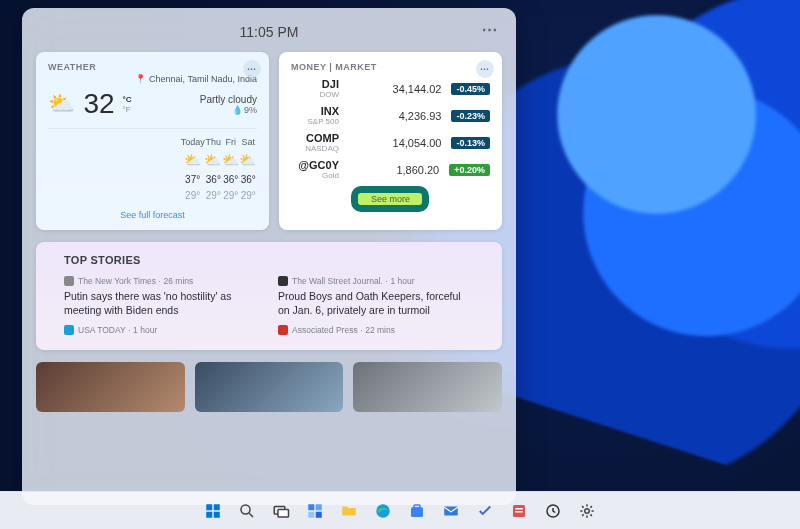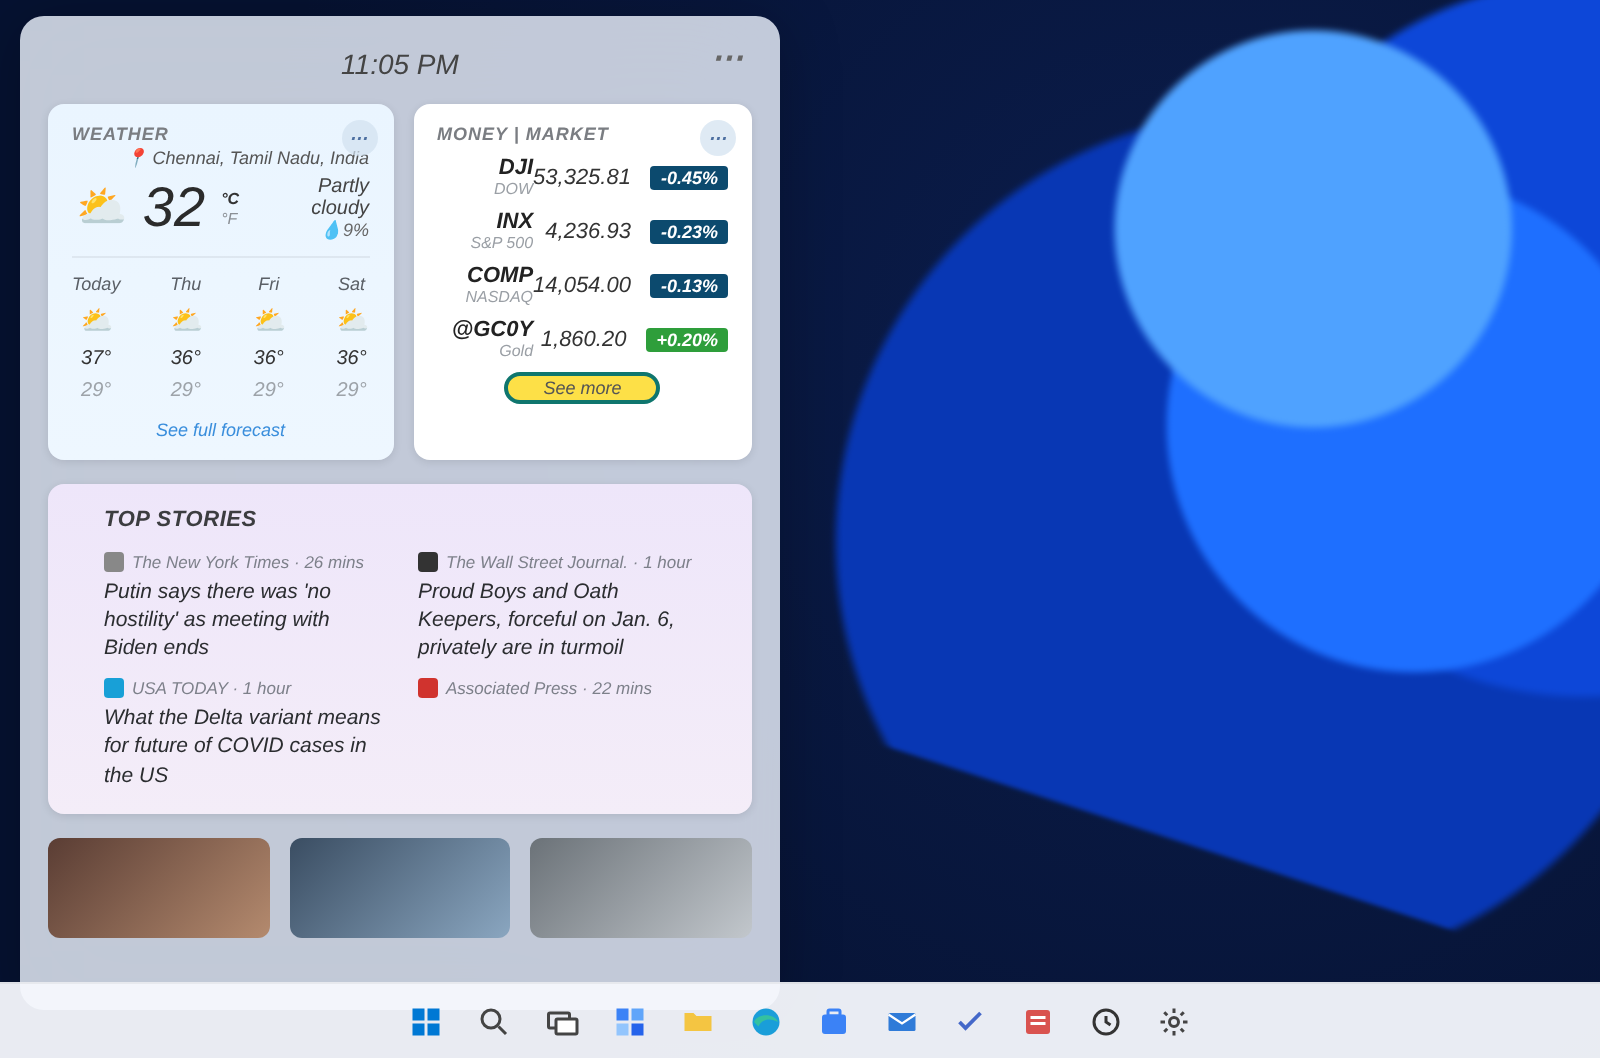"11:05 PM" .panel { font-style: italic -> none; left: 10px -> 22px; width: 380px -> 494px }
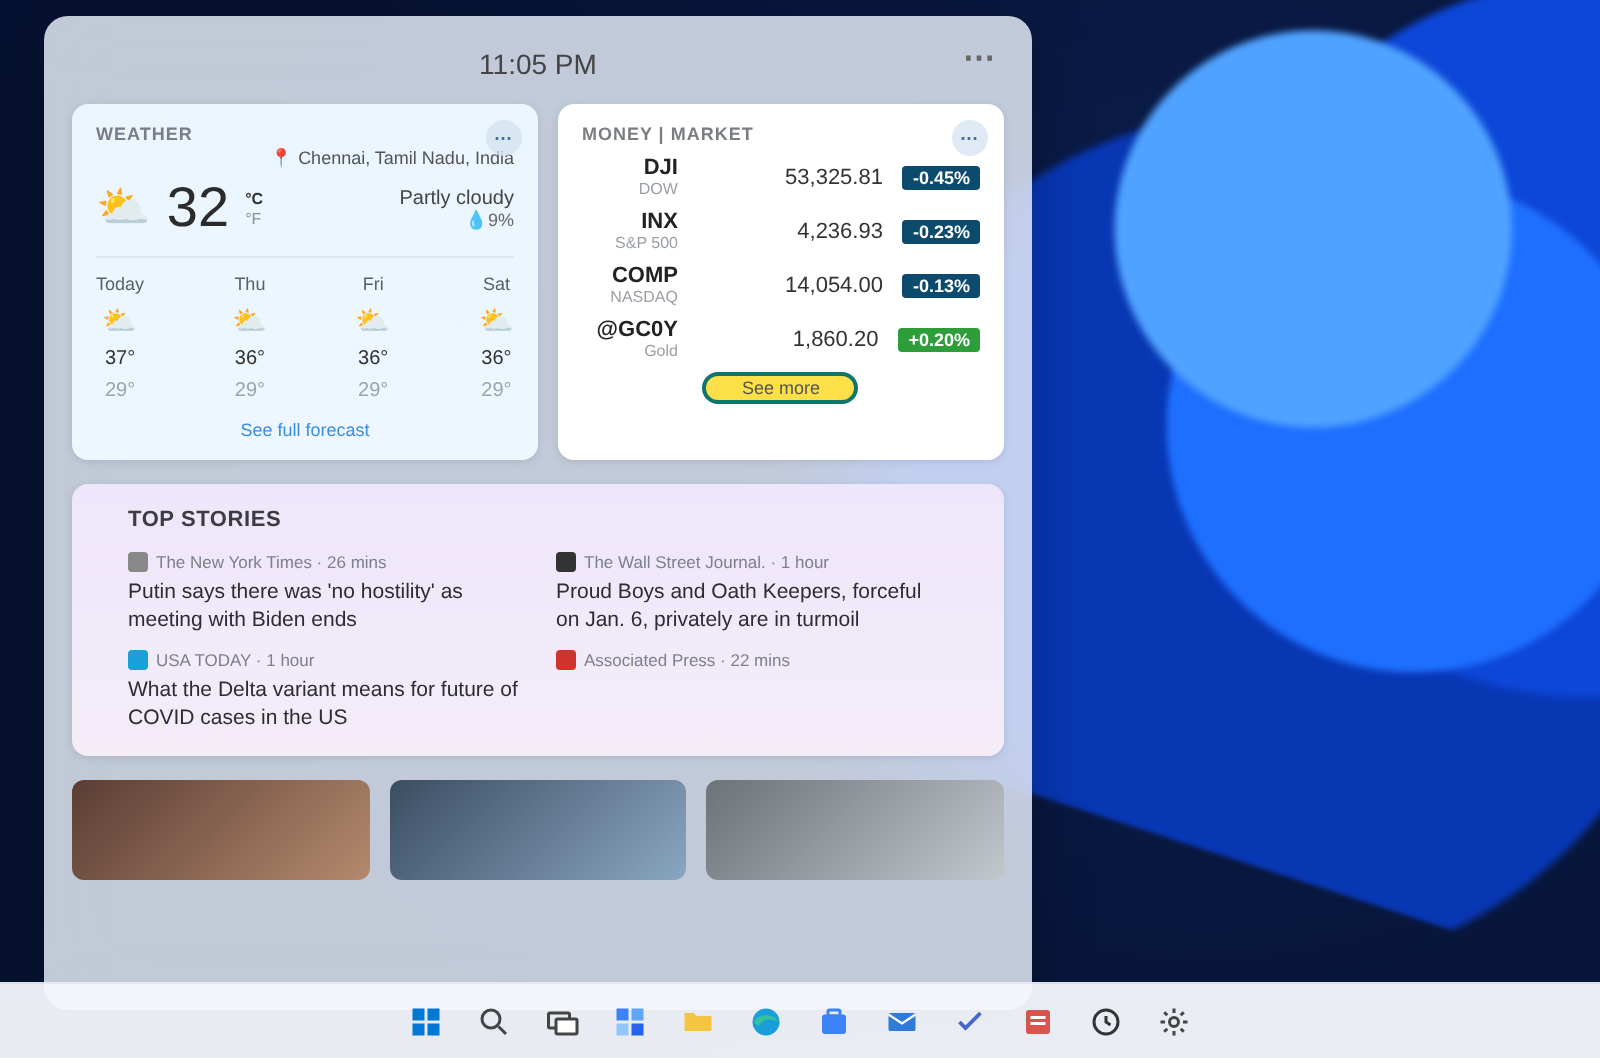"53,325.81" div.val { text: 53,325.81 -> 34,144.02 }
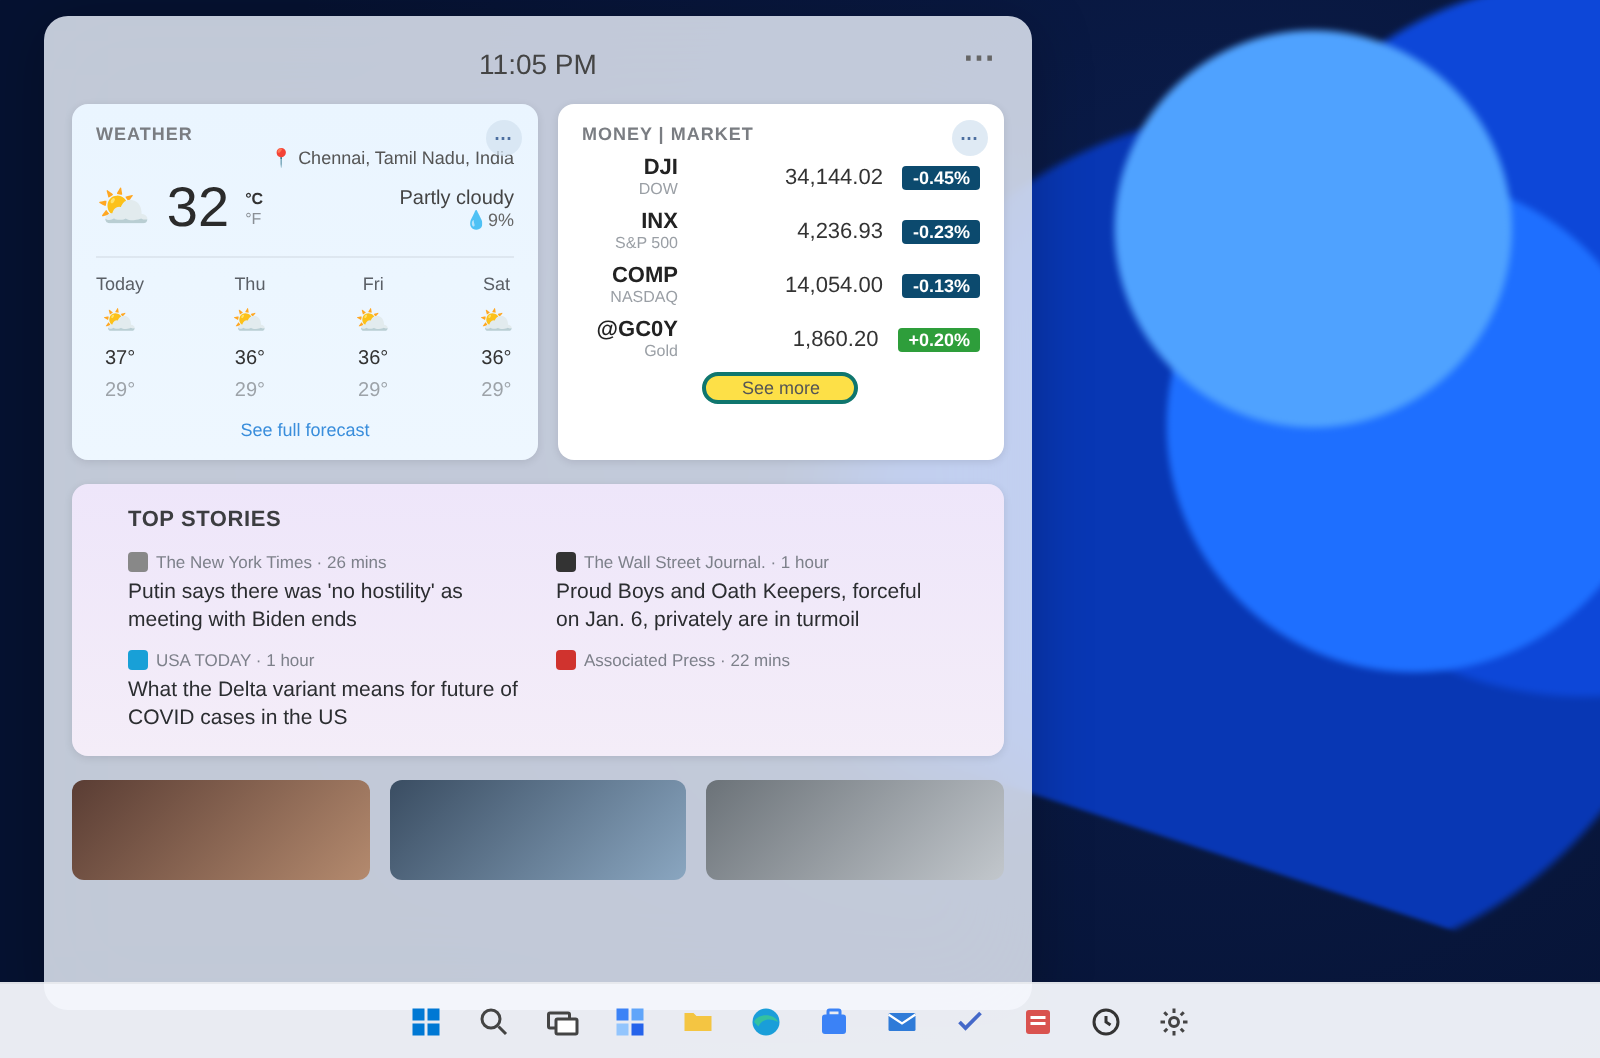"Today" .forecast { justify-content: space-between -> flex-end }
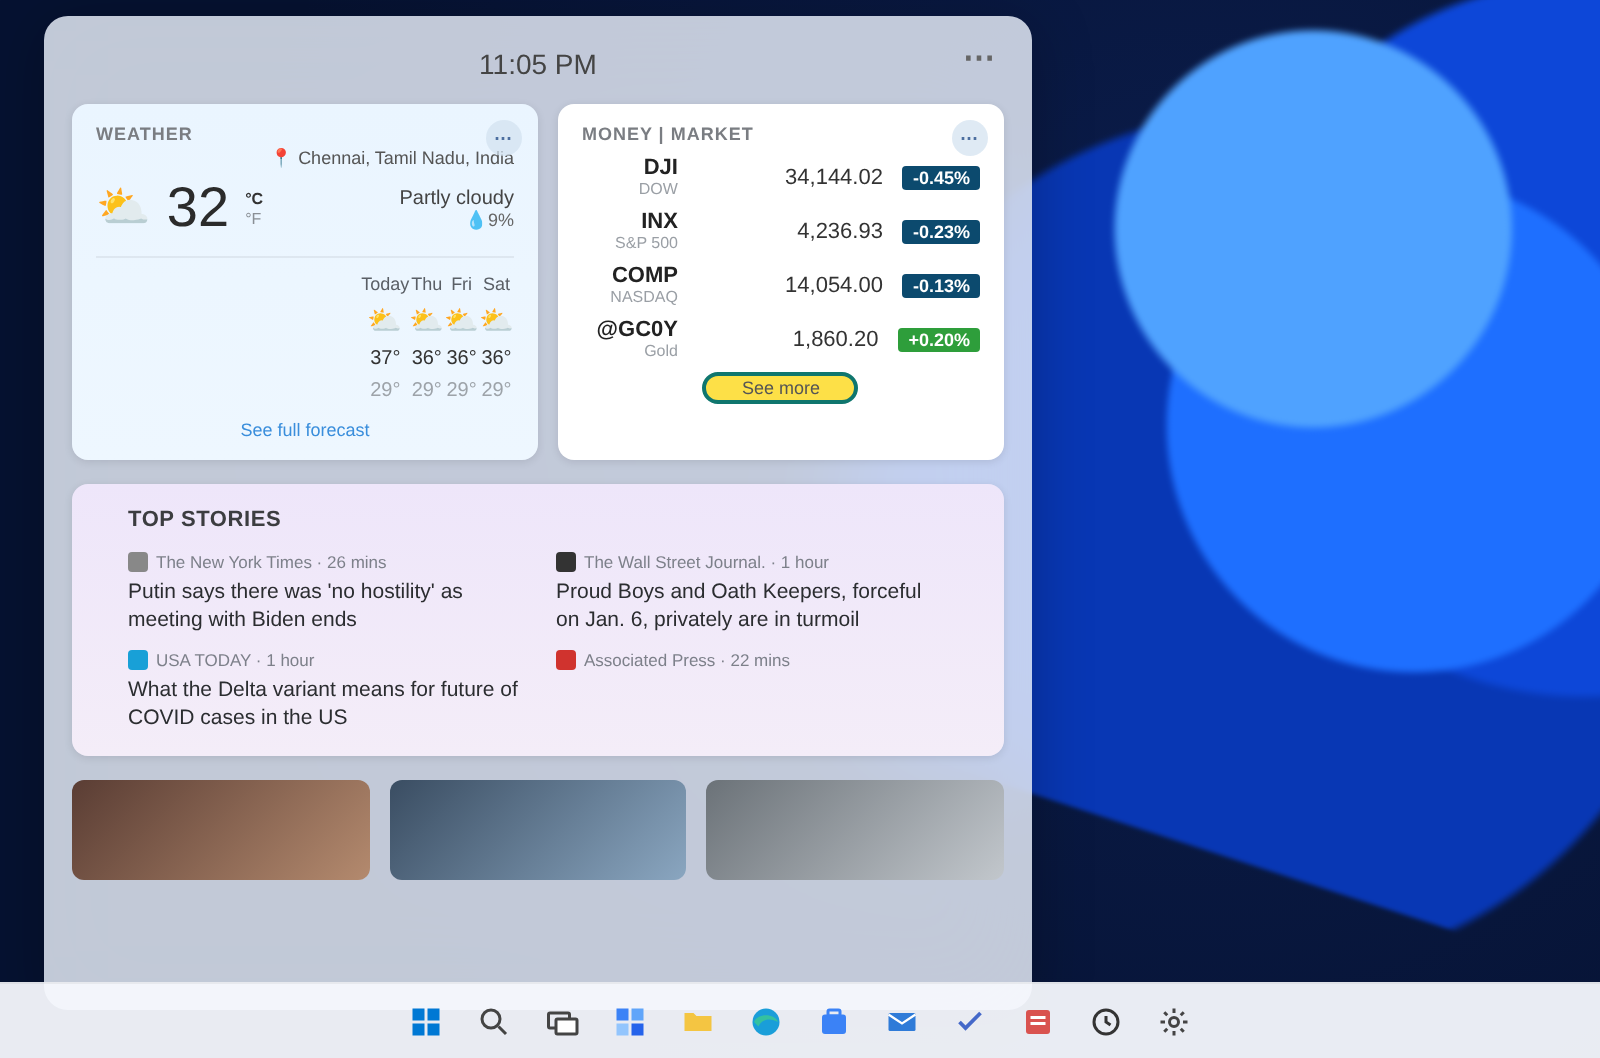"See more" .see-more { background: #fde047 -> #bef264; border: 2px solid #0f766e -> 7px solid #0f766e }
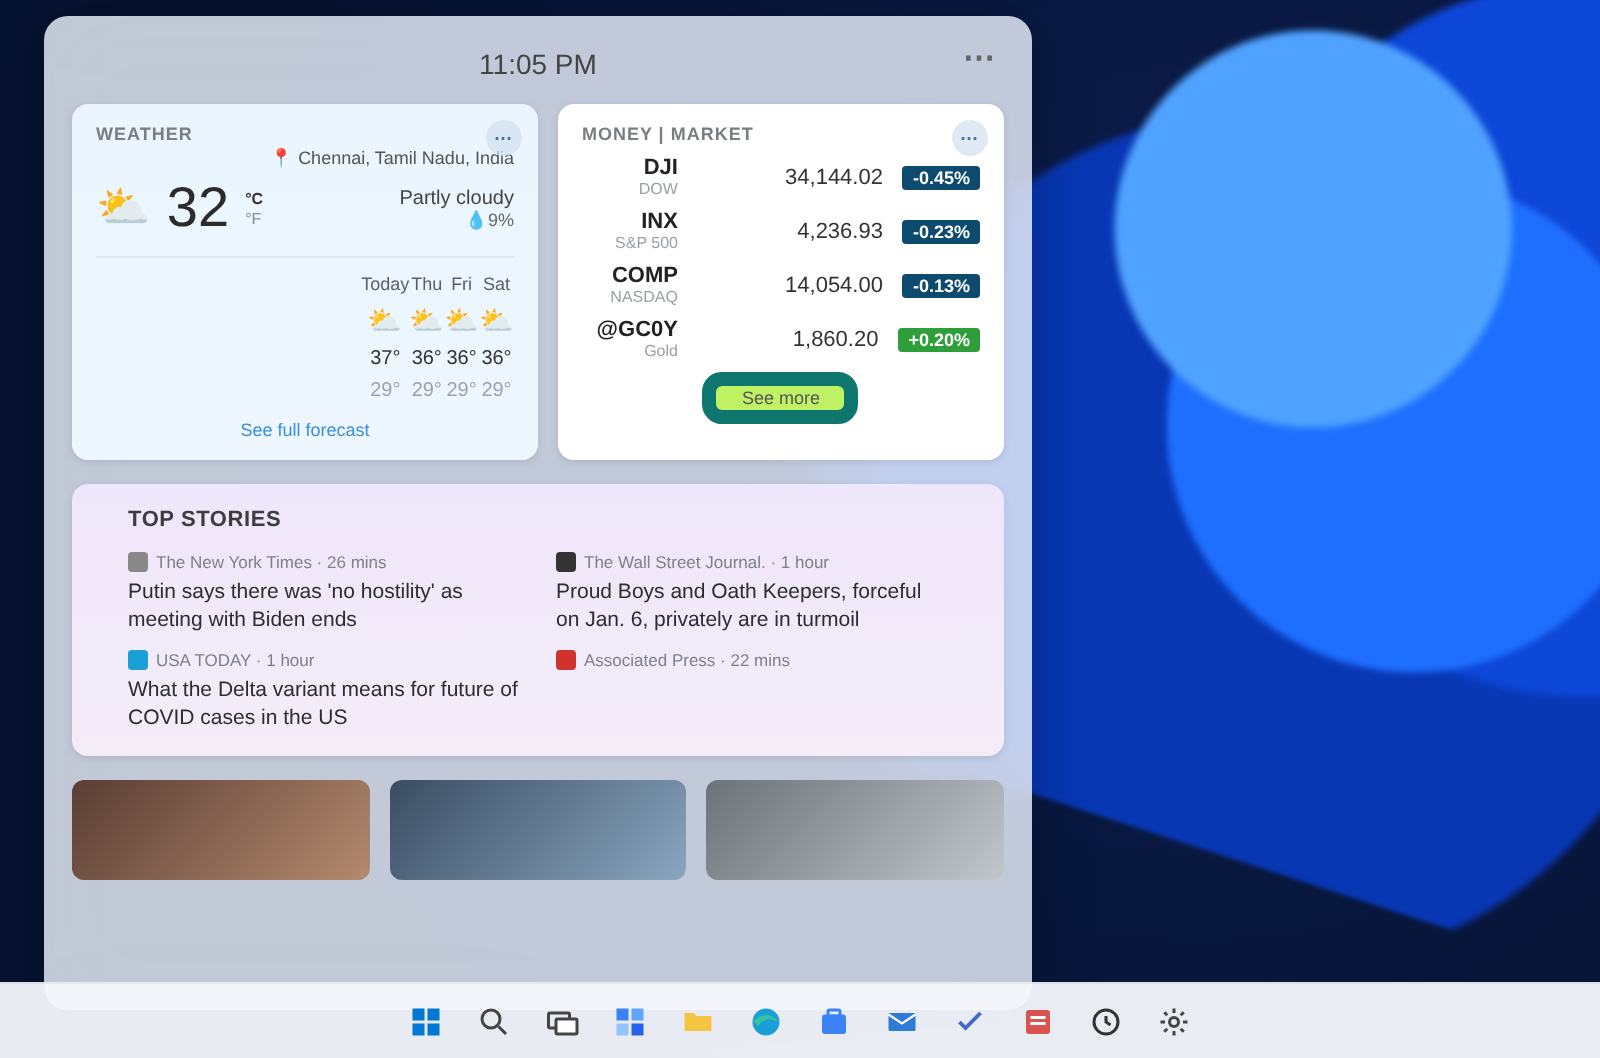"What the Delta variant means" div.story-hl { html: <div>What the Delta variant means for future of COVID cases in the US</div> -> none }
